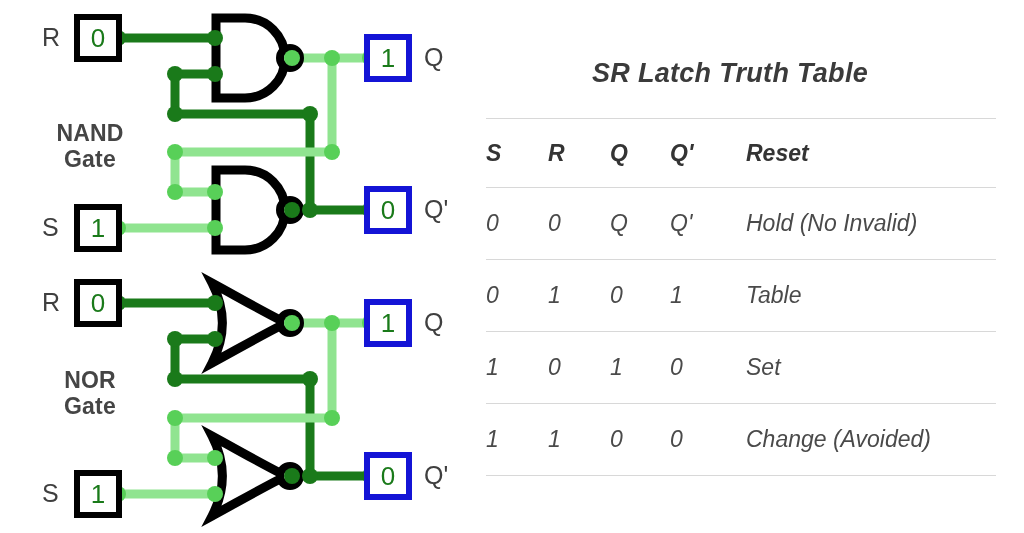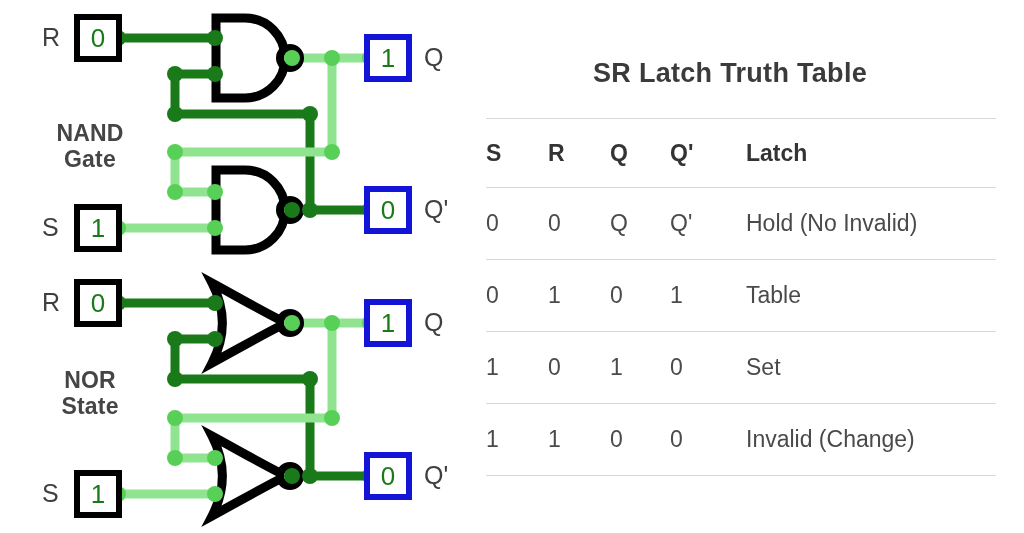"SR Latch Truth Table" .table-area { font-style: none -> italic }
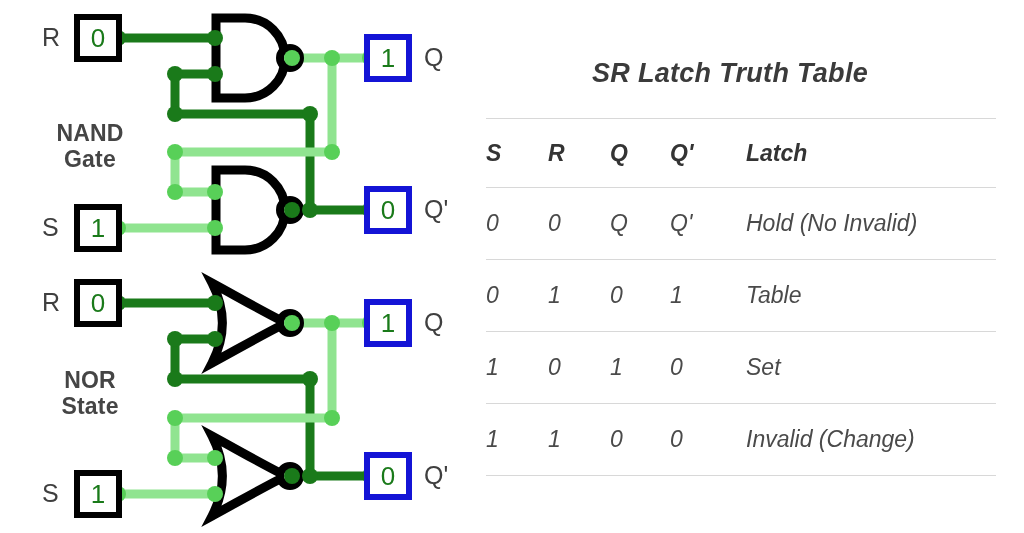"Latch" th.c-state { text: Latch -> Reset }
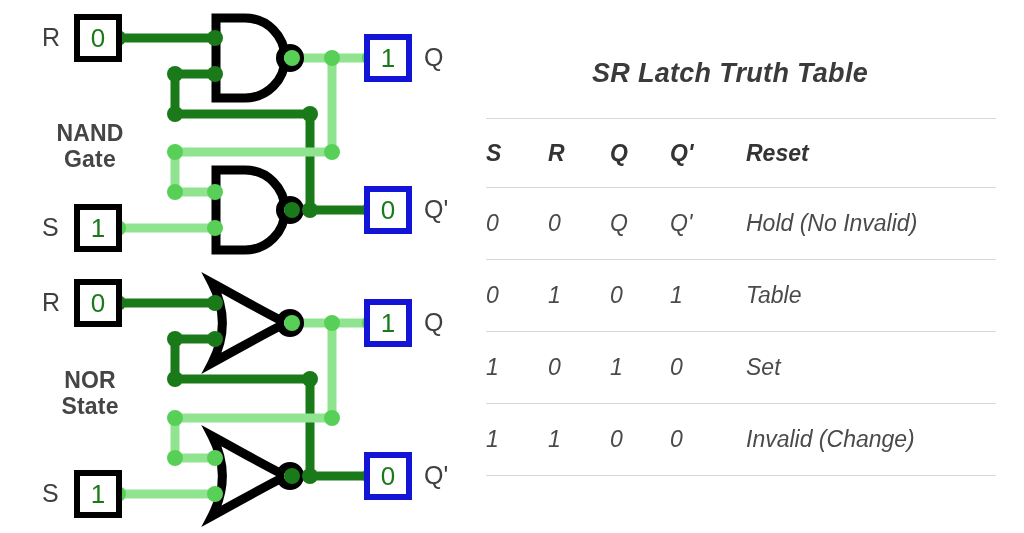"NOR" div.gate-name { text: State -> Gate }
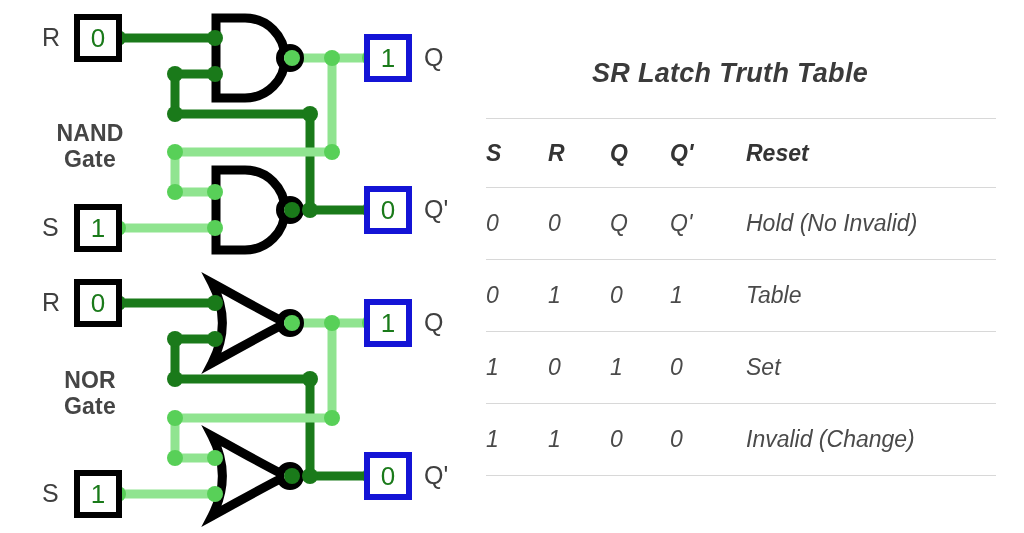"Invalid (Change)" td.c-state { text: Invalid (Change -> Change (Avoided }
